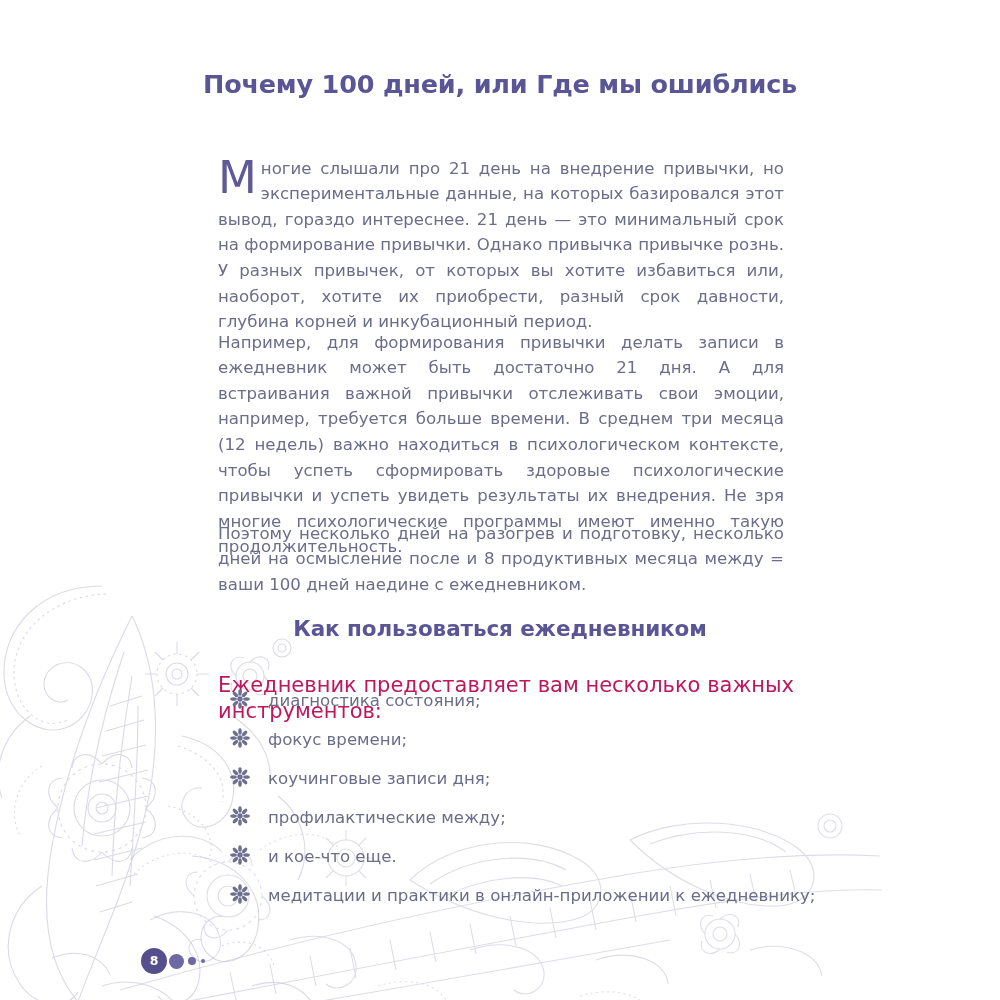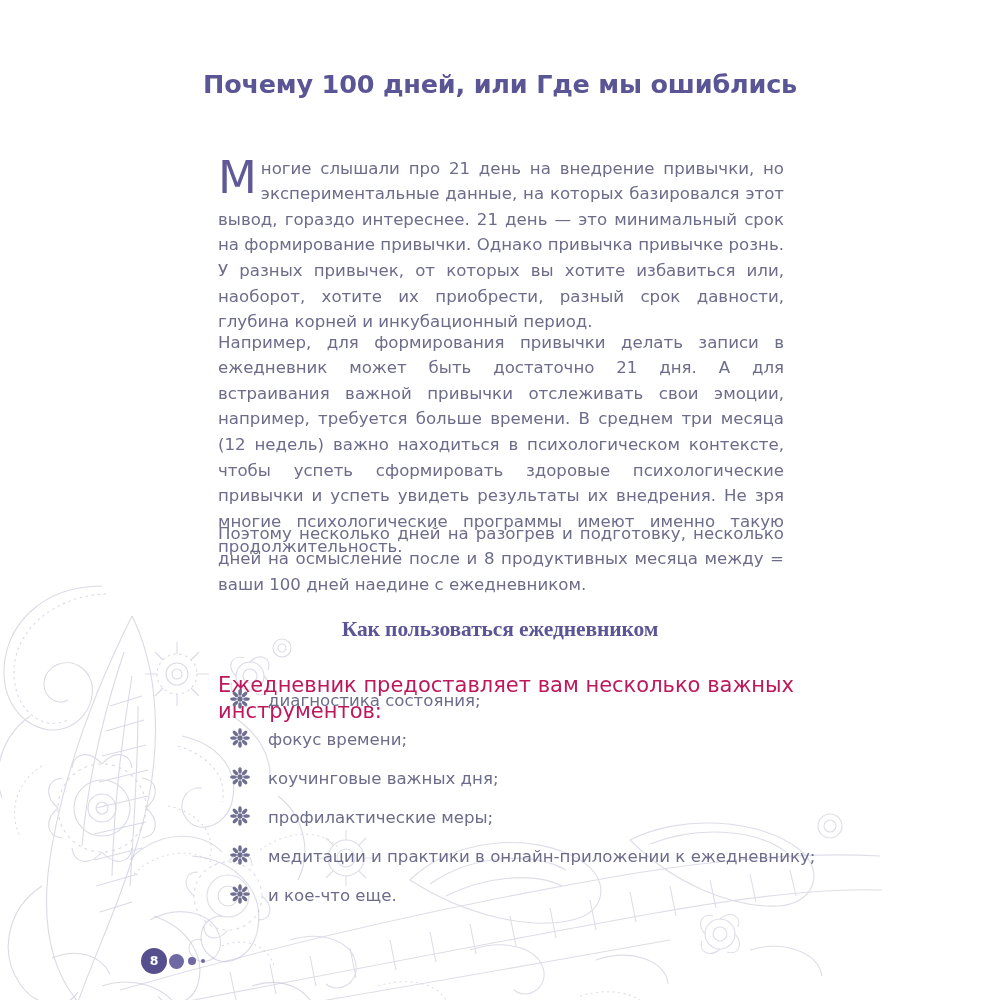"Как пользоваться ежедневником" .section-title { font-family: Liberation Serif, serif -> none }
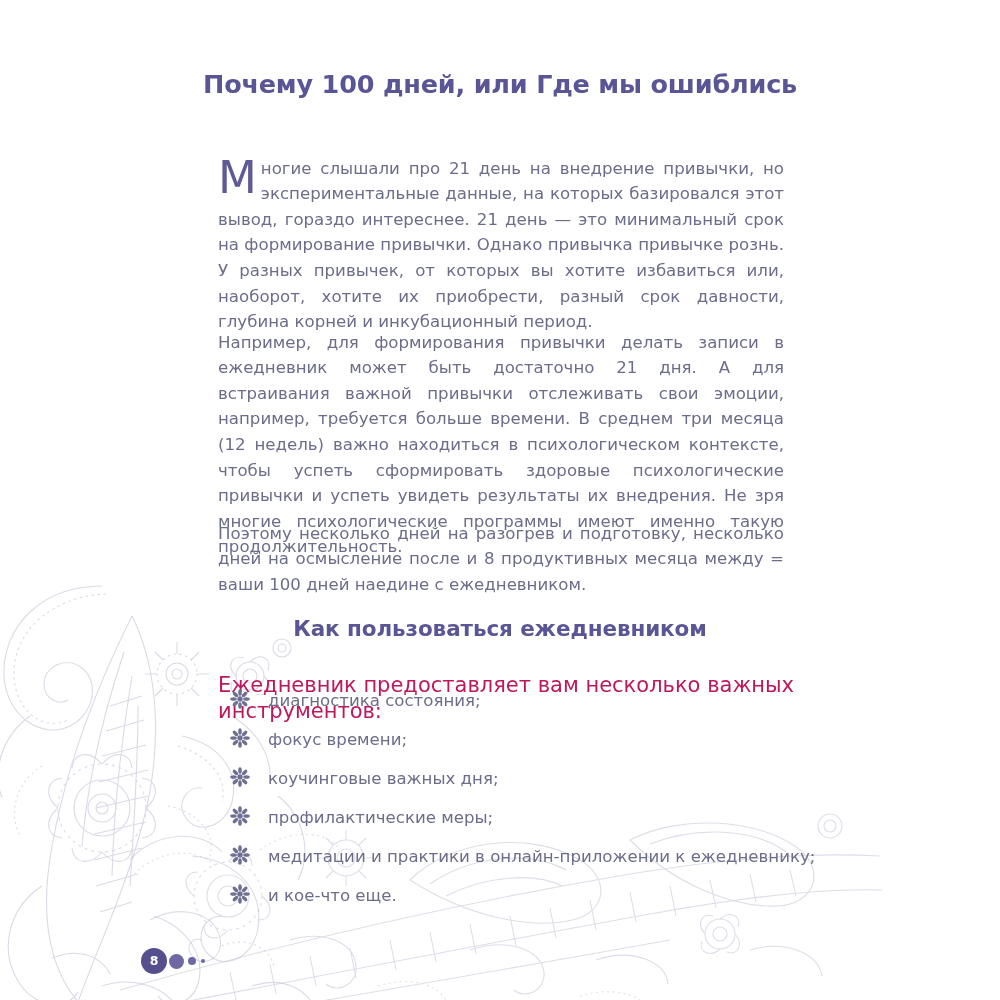"коучинговые важных дня;" span.tool-label { text: важных -> записи }
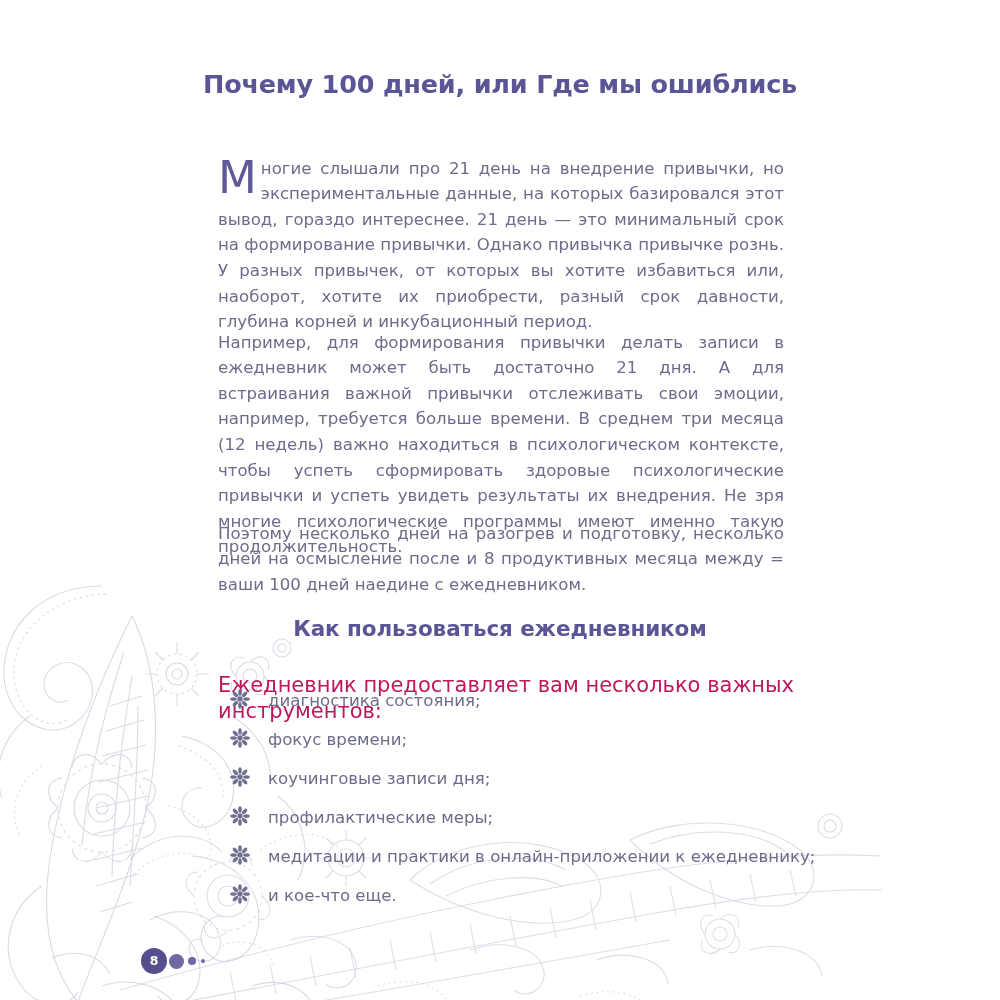"профилактические меры;" span.tool-label { text: меры -> между }
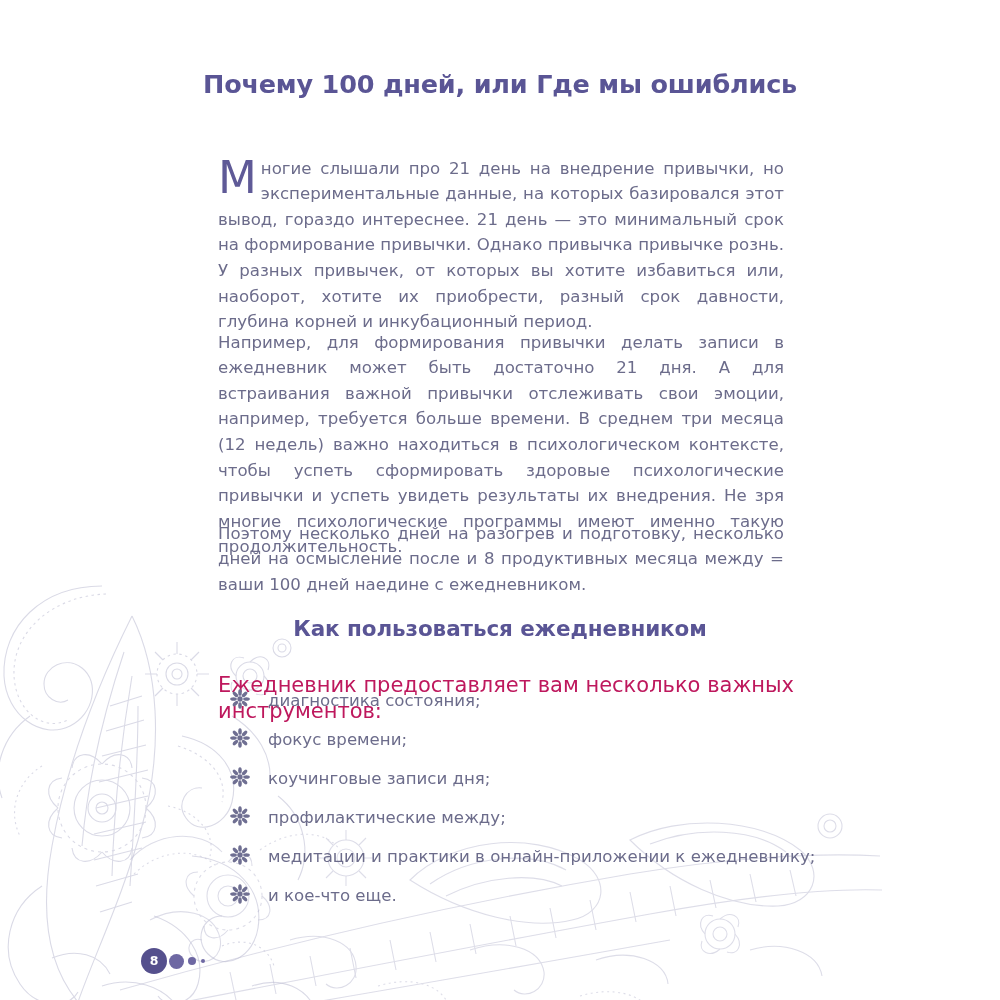"медитации и практики в онлайн-приложении" li.tool-item { order: before "и кое-что еще." -> after "и кое-что еще." }
